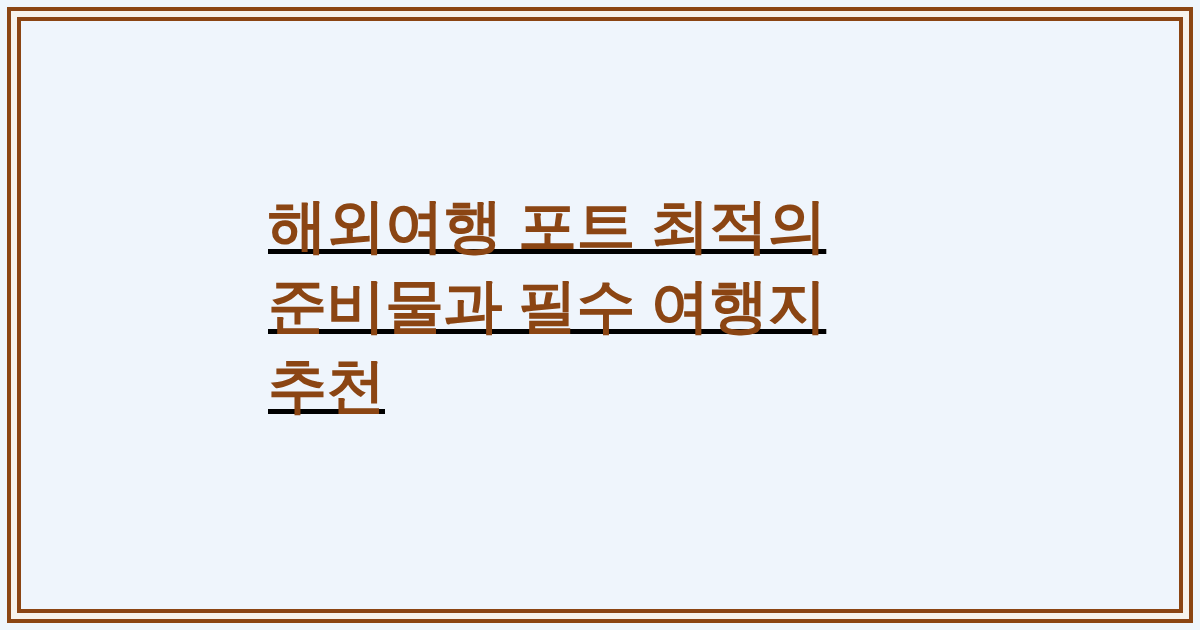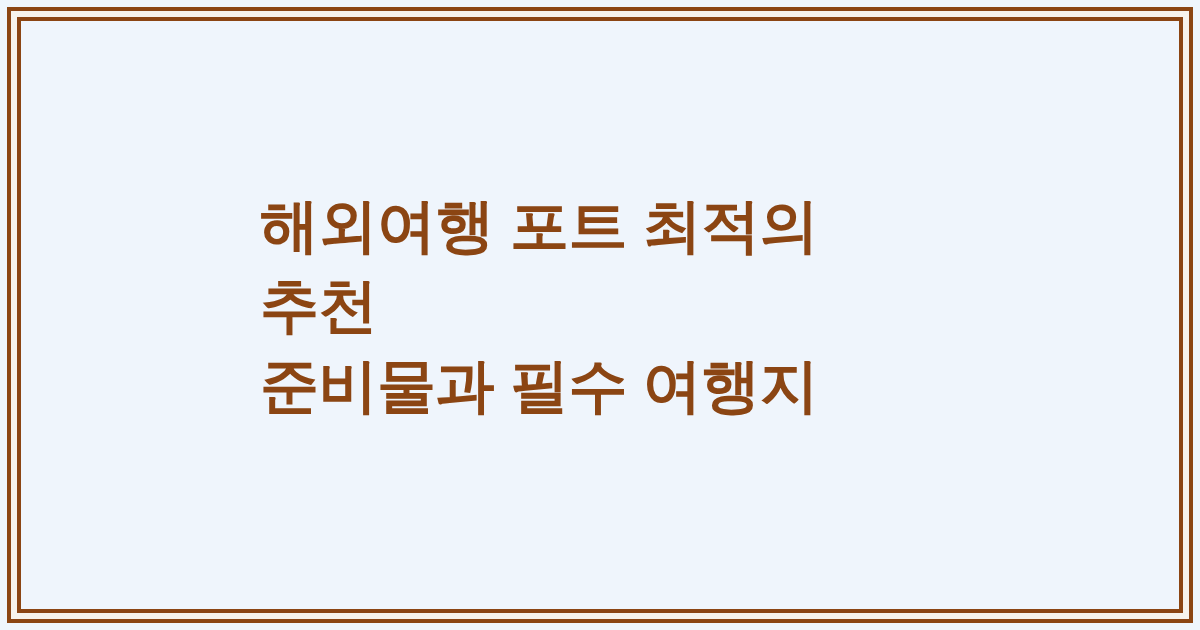"해외여행 포트 최적의" #title-block { left: 260px -> 268px; text-decoration: none -> underline }
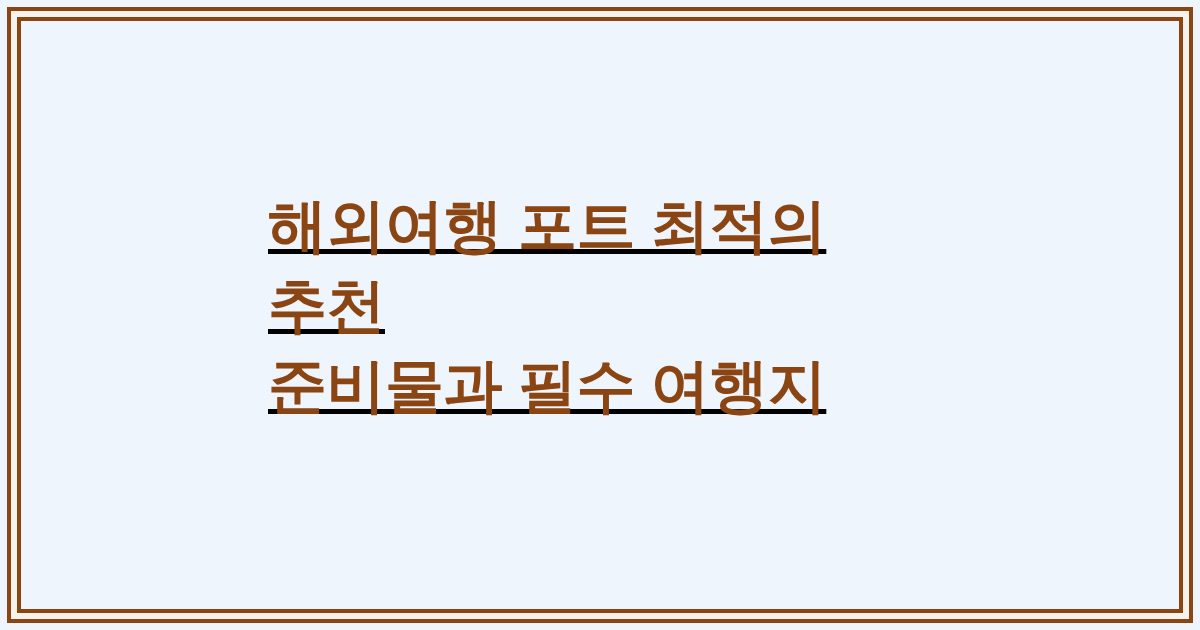"추천" div.title-line { order: before "준비물과 필수 여행지" -> after "준비물과 필수 여행지" }
